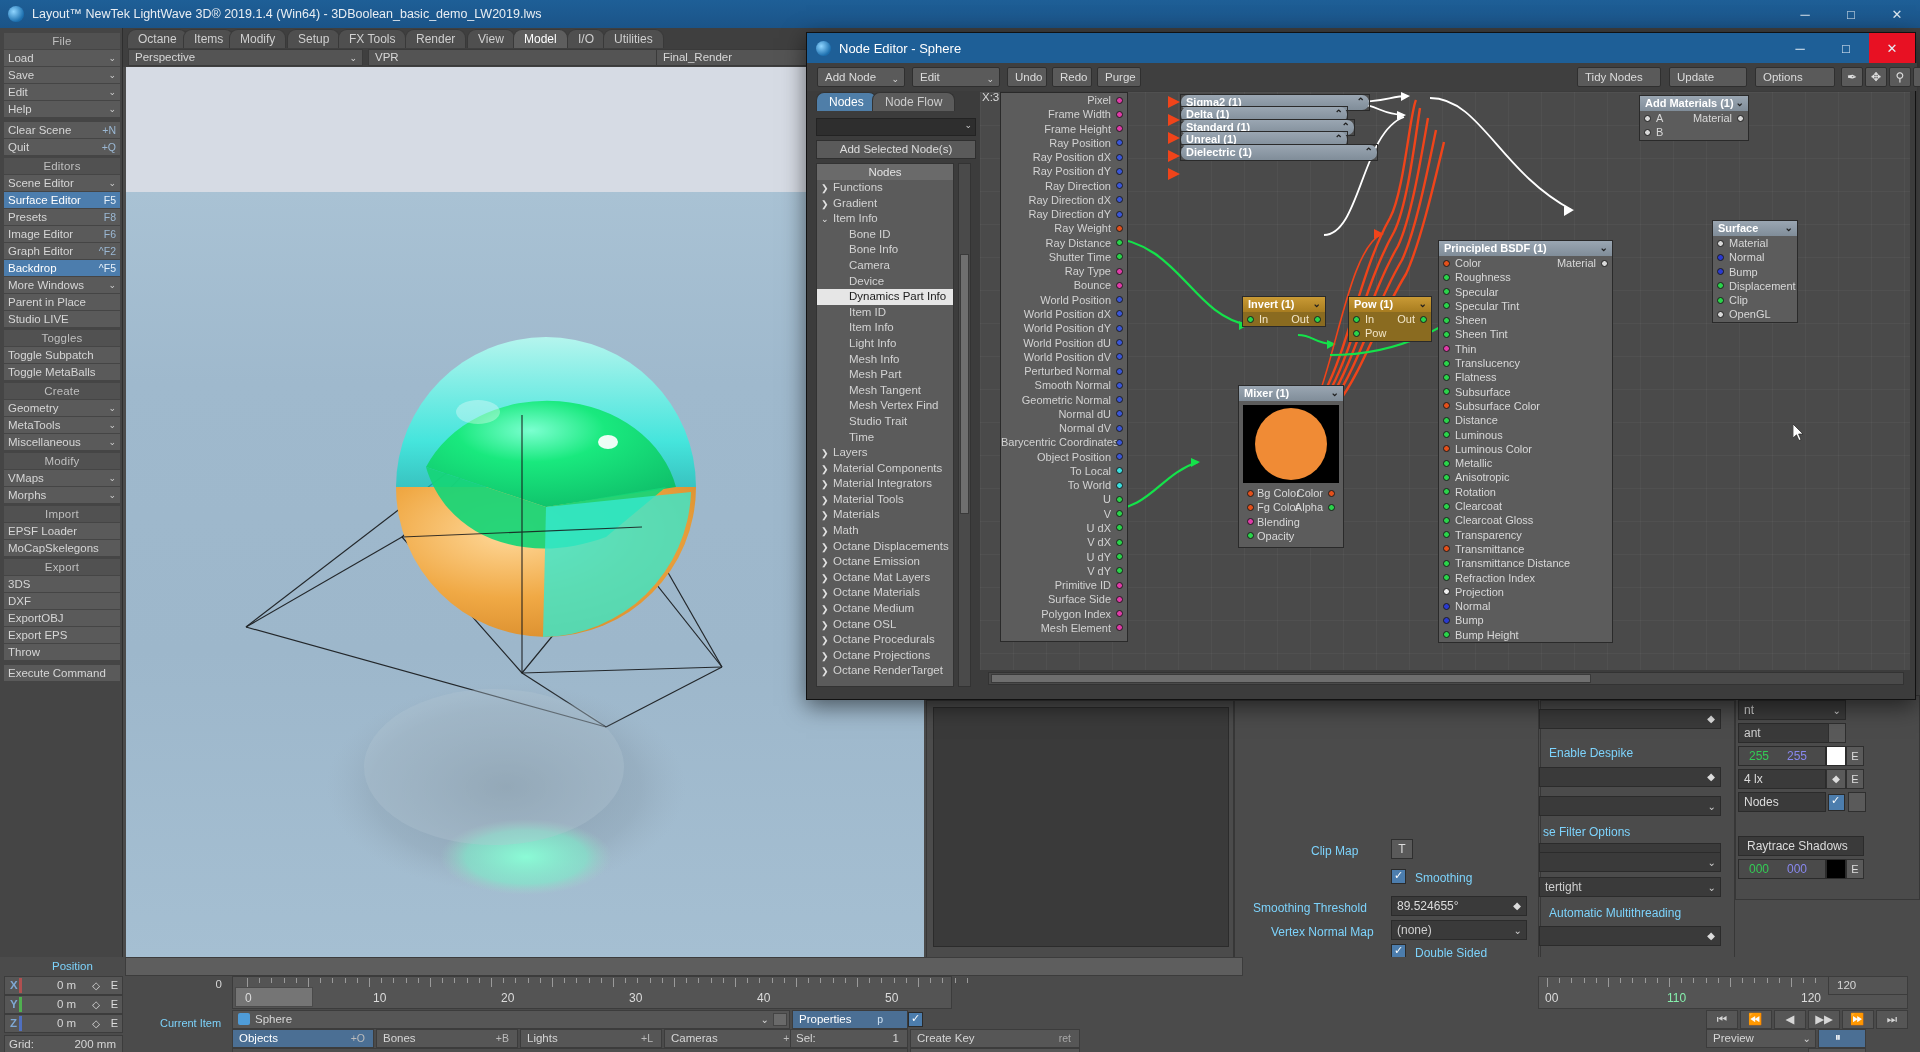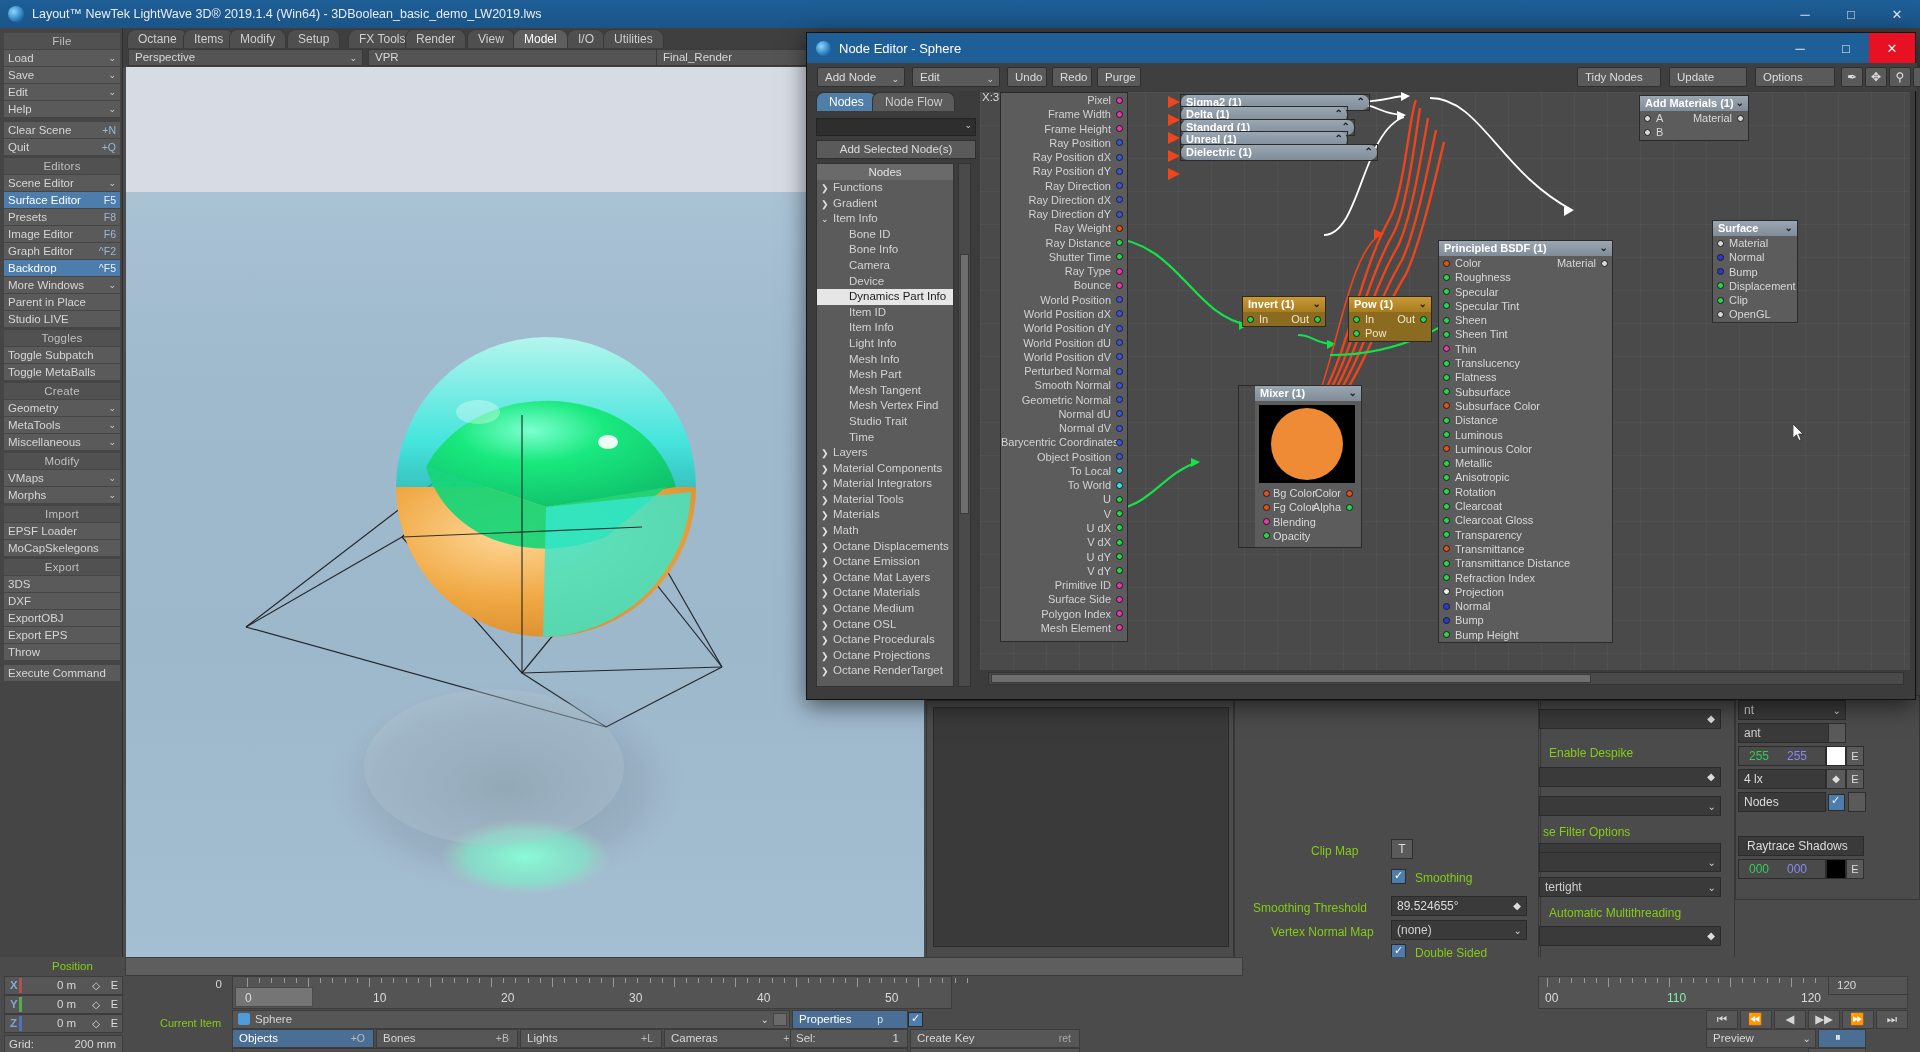"FX Tools" div.vtab { left: 225px -> 215px }
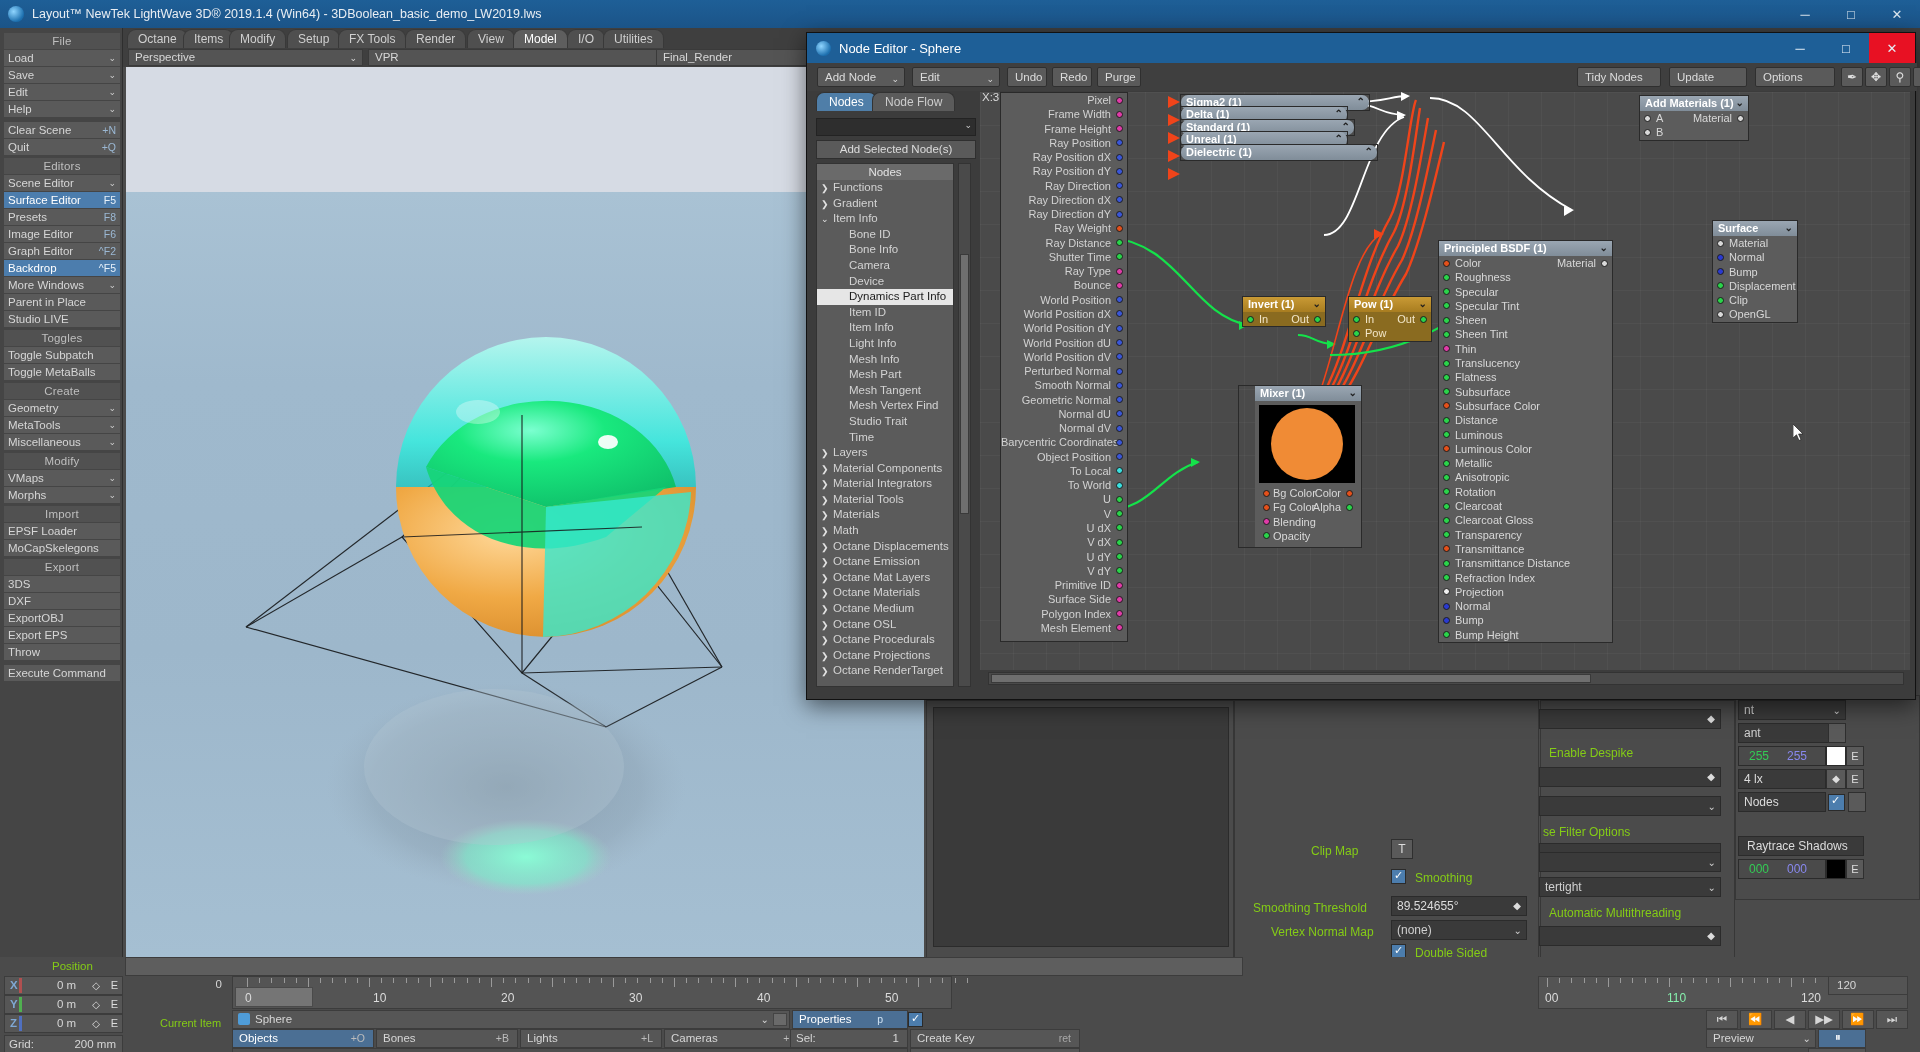"Mixer (1)" div.nd { padding-left: 16px -> none; width: 124px -> 106px }
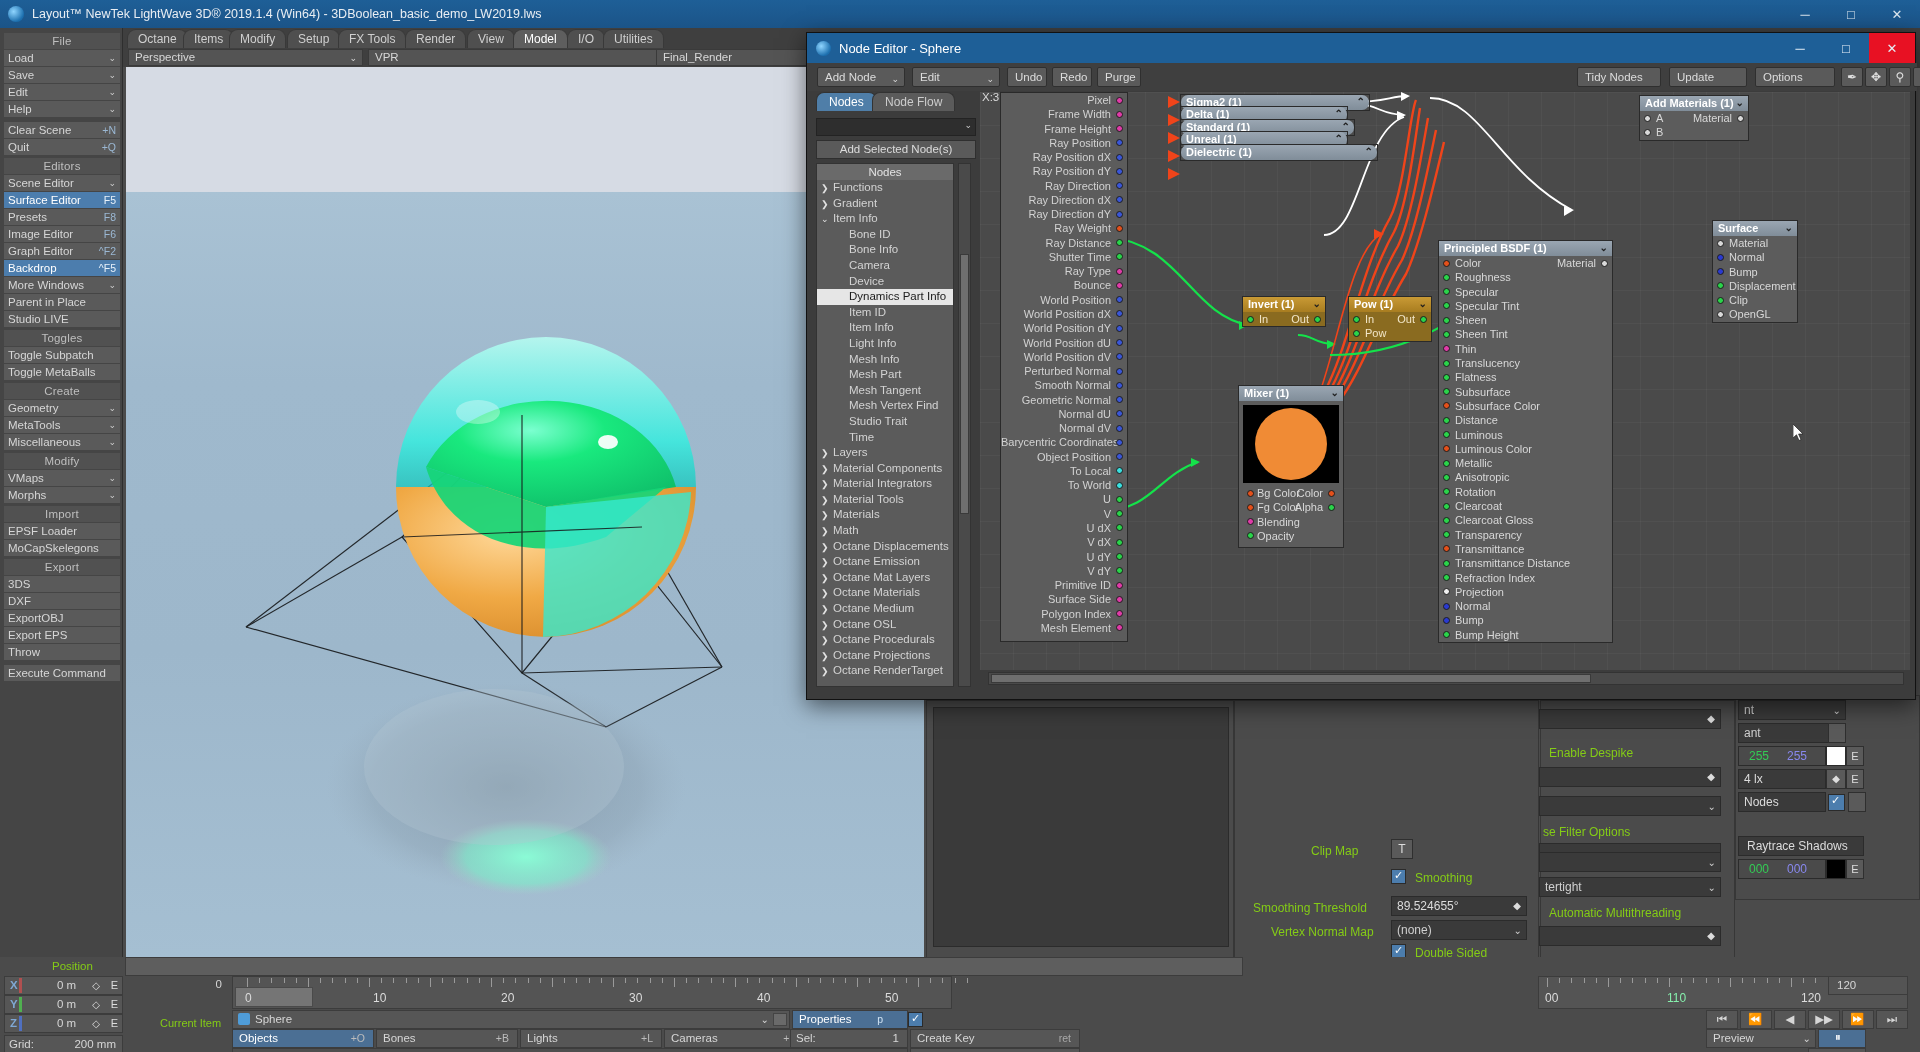"Enable Despike" .lbl { color: #84cc16 -> #7dd3fc }
